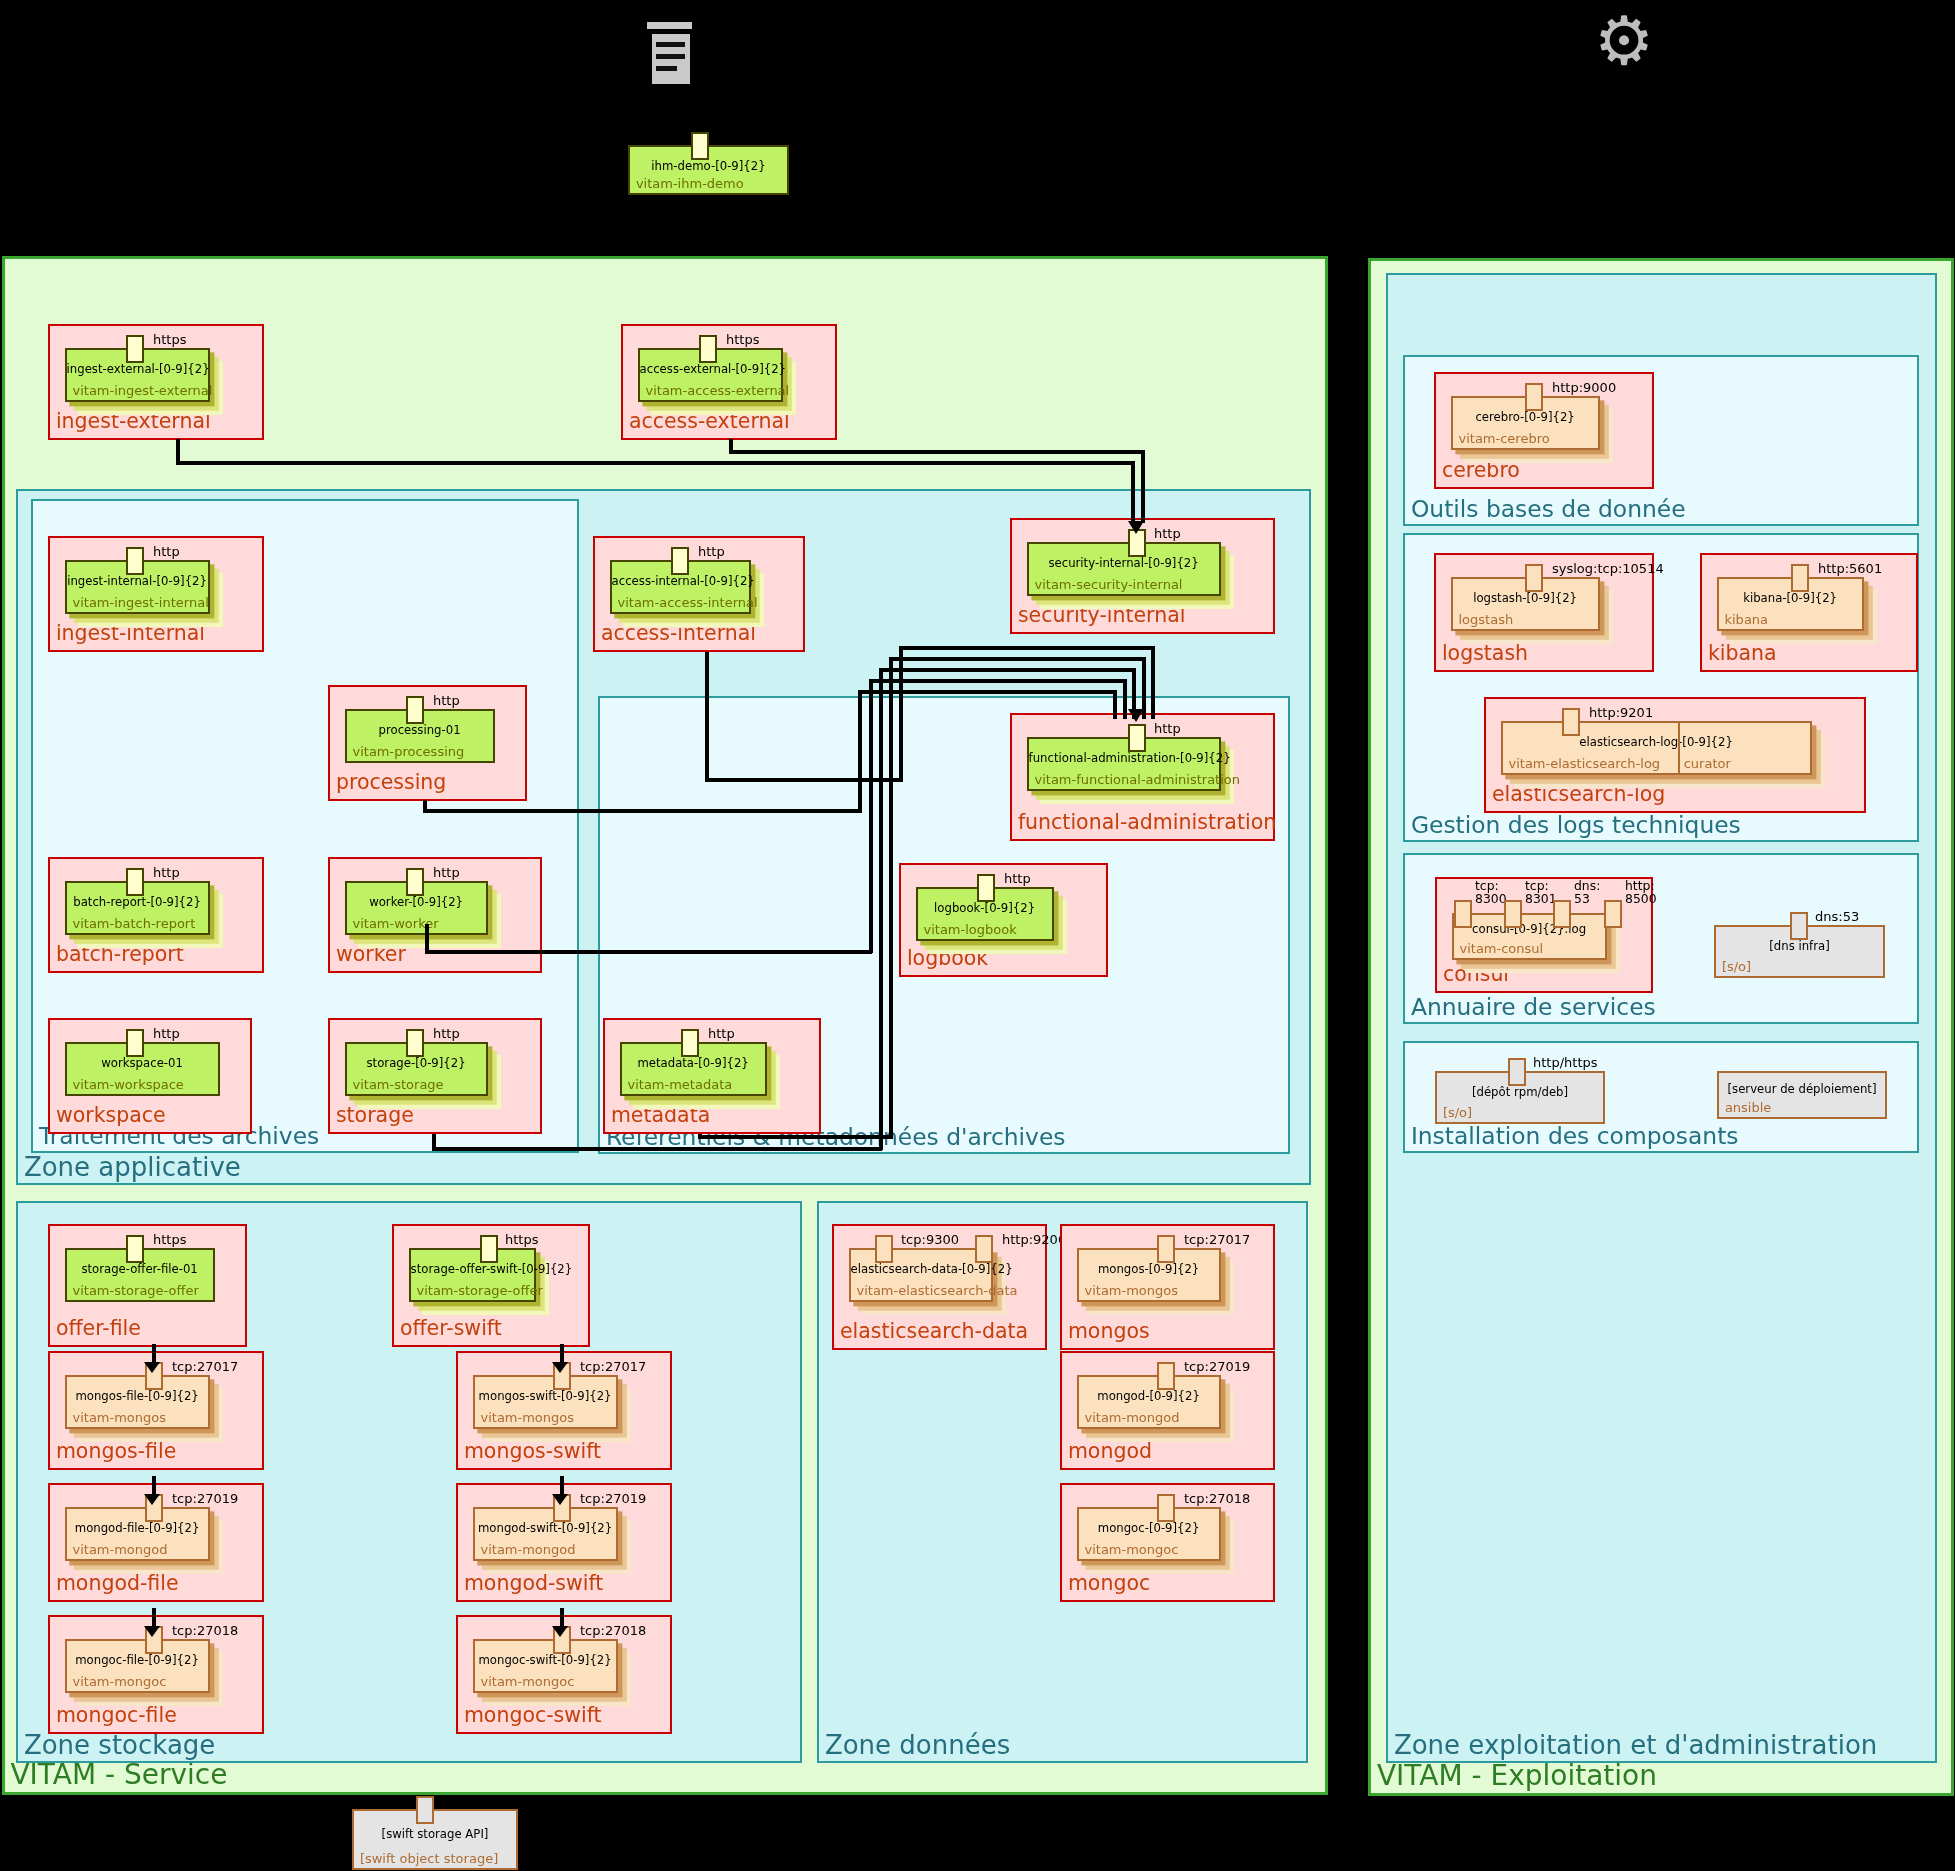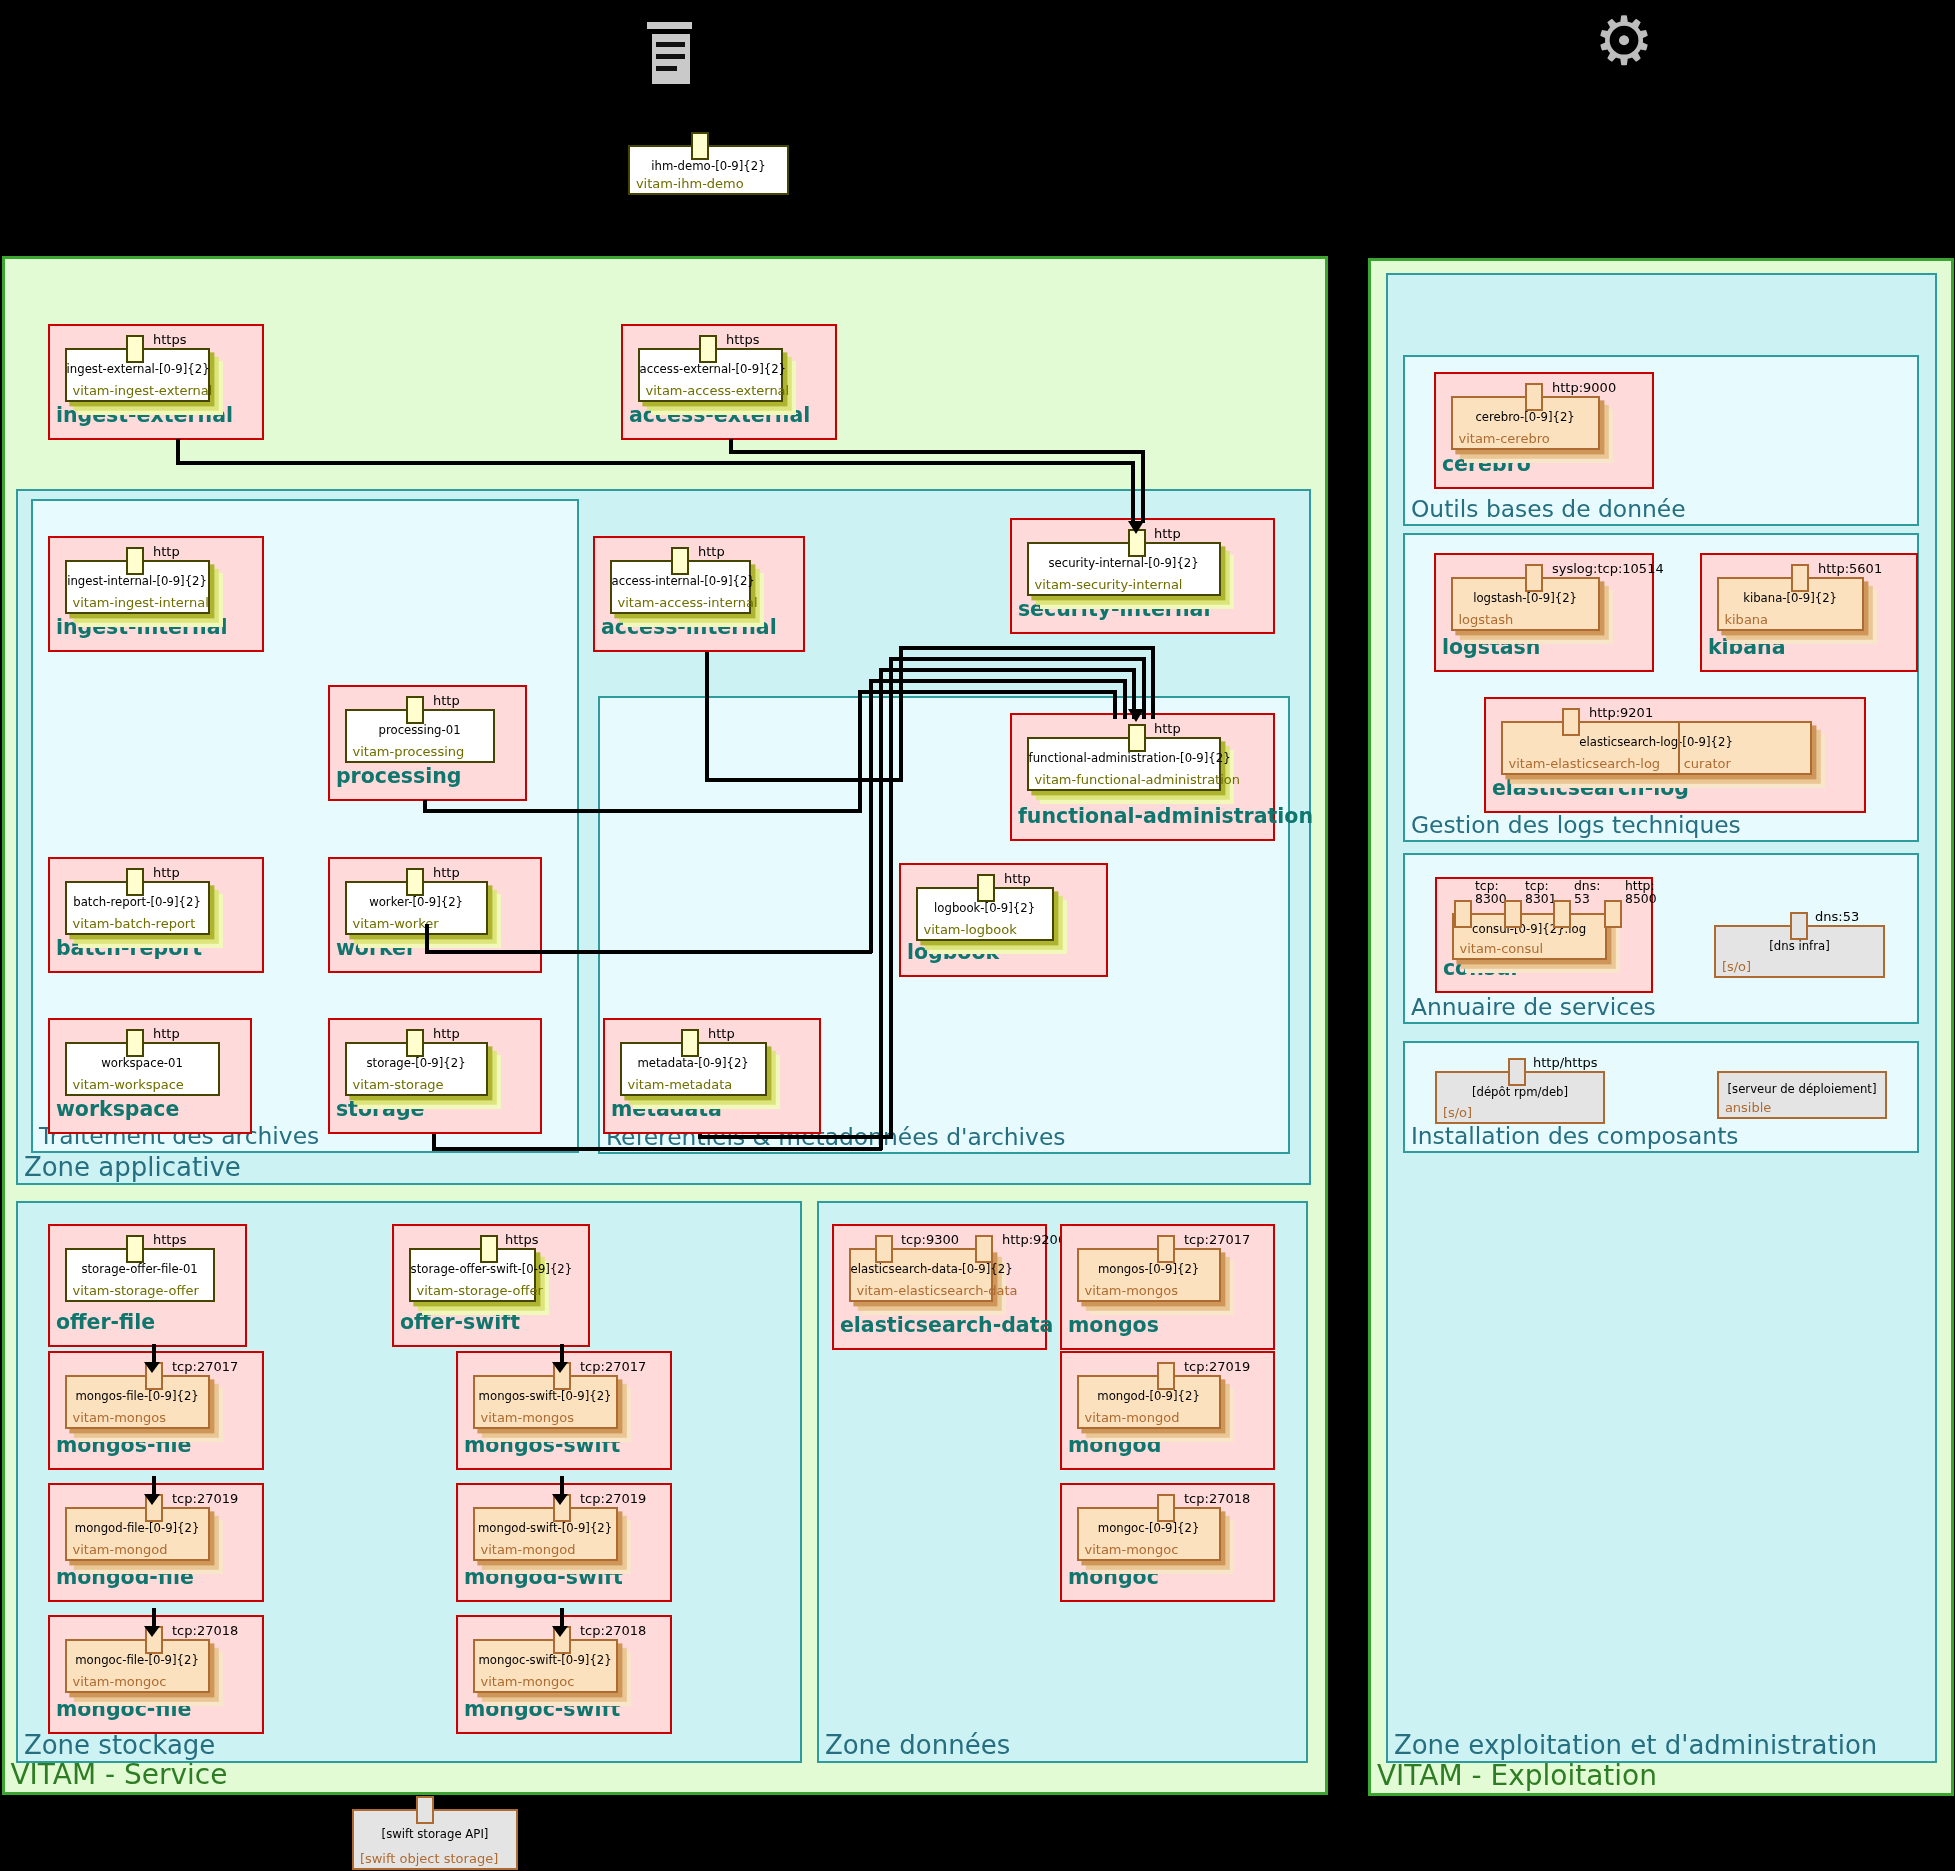"ihm-demo-[0-9]{2}" .beige { background: #ffffff -> #bef264 }
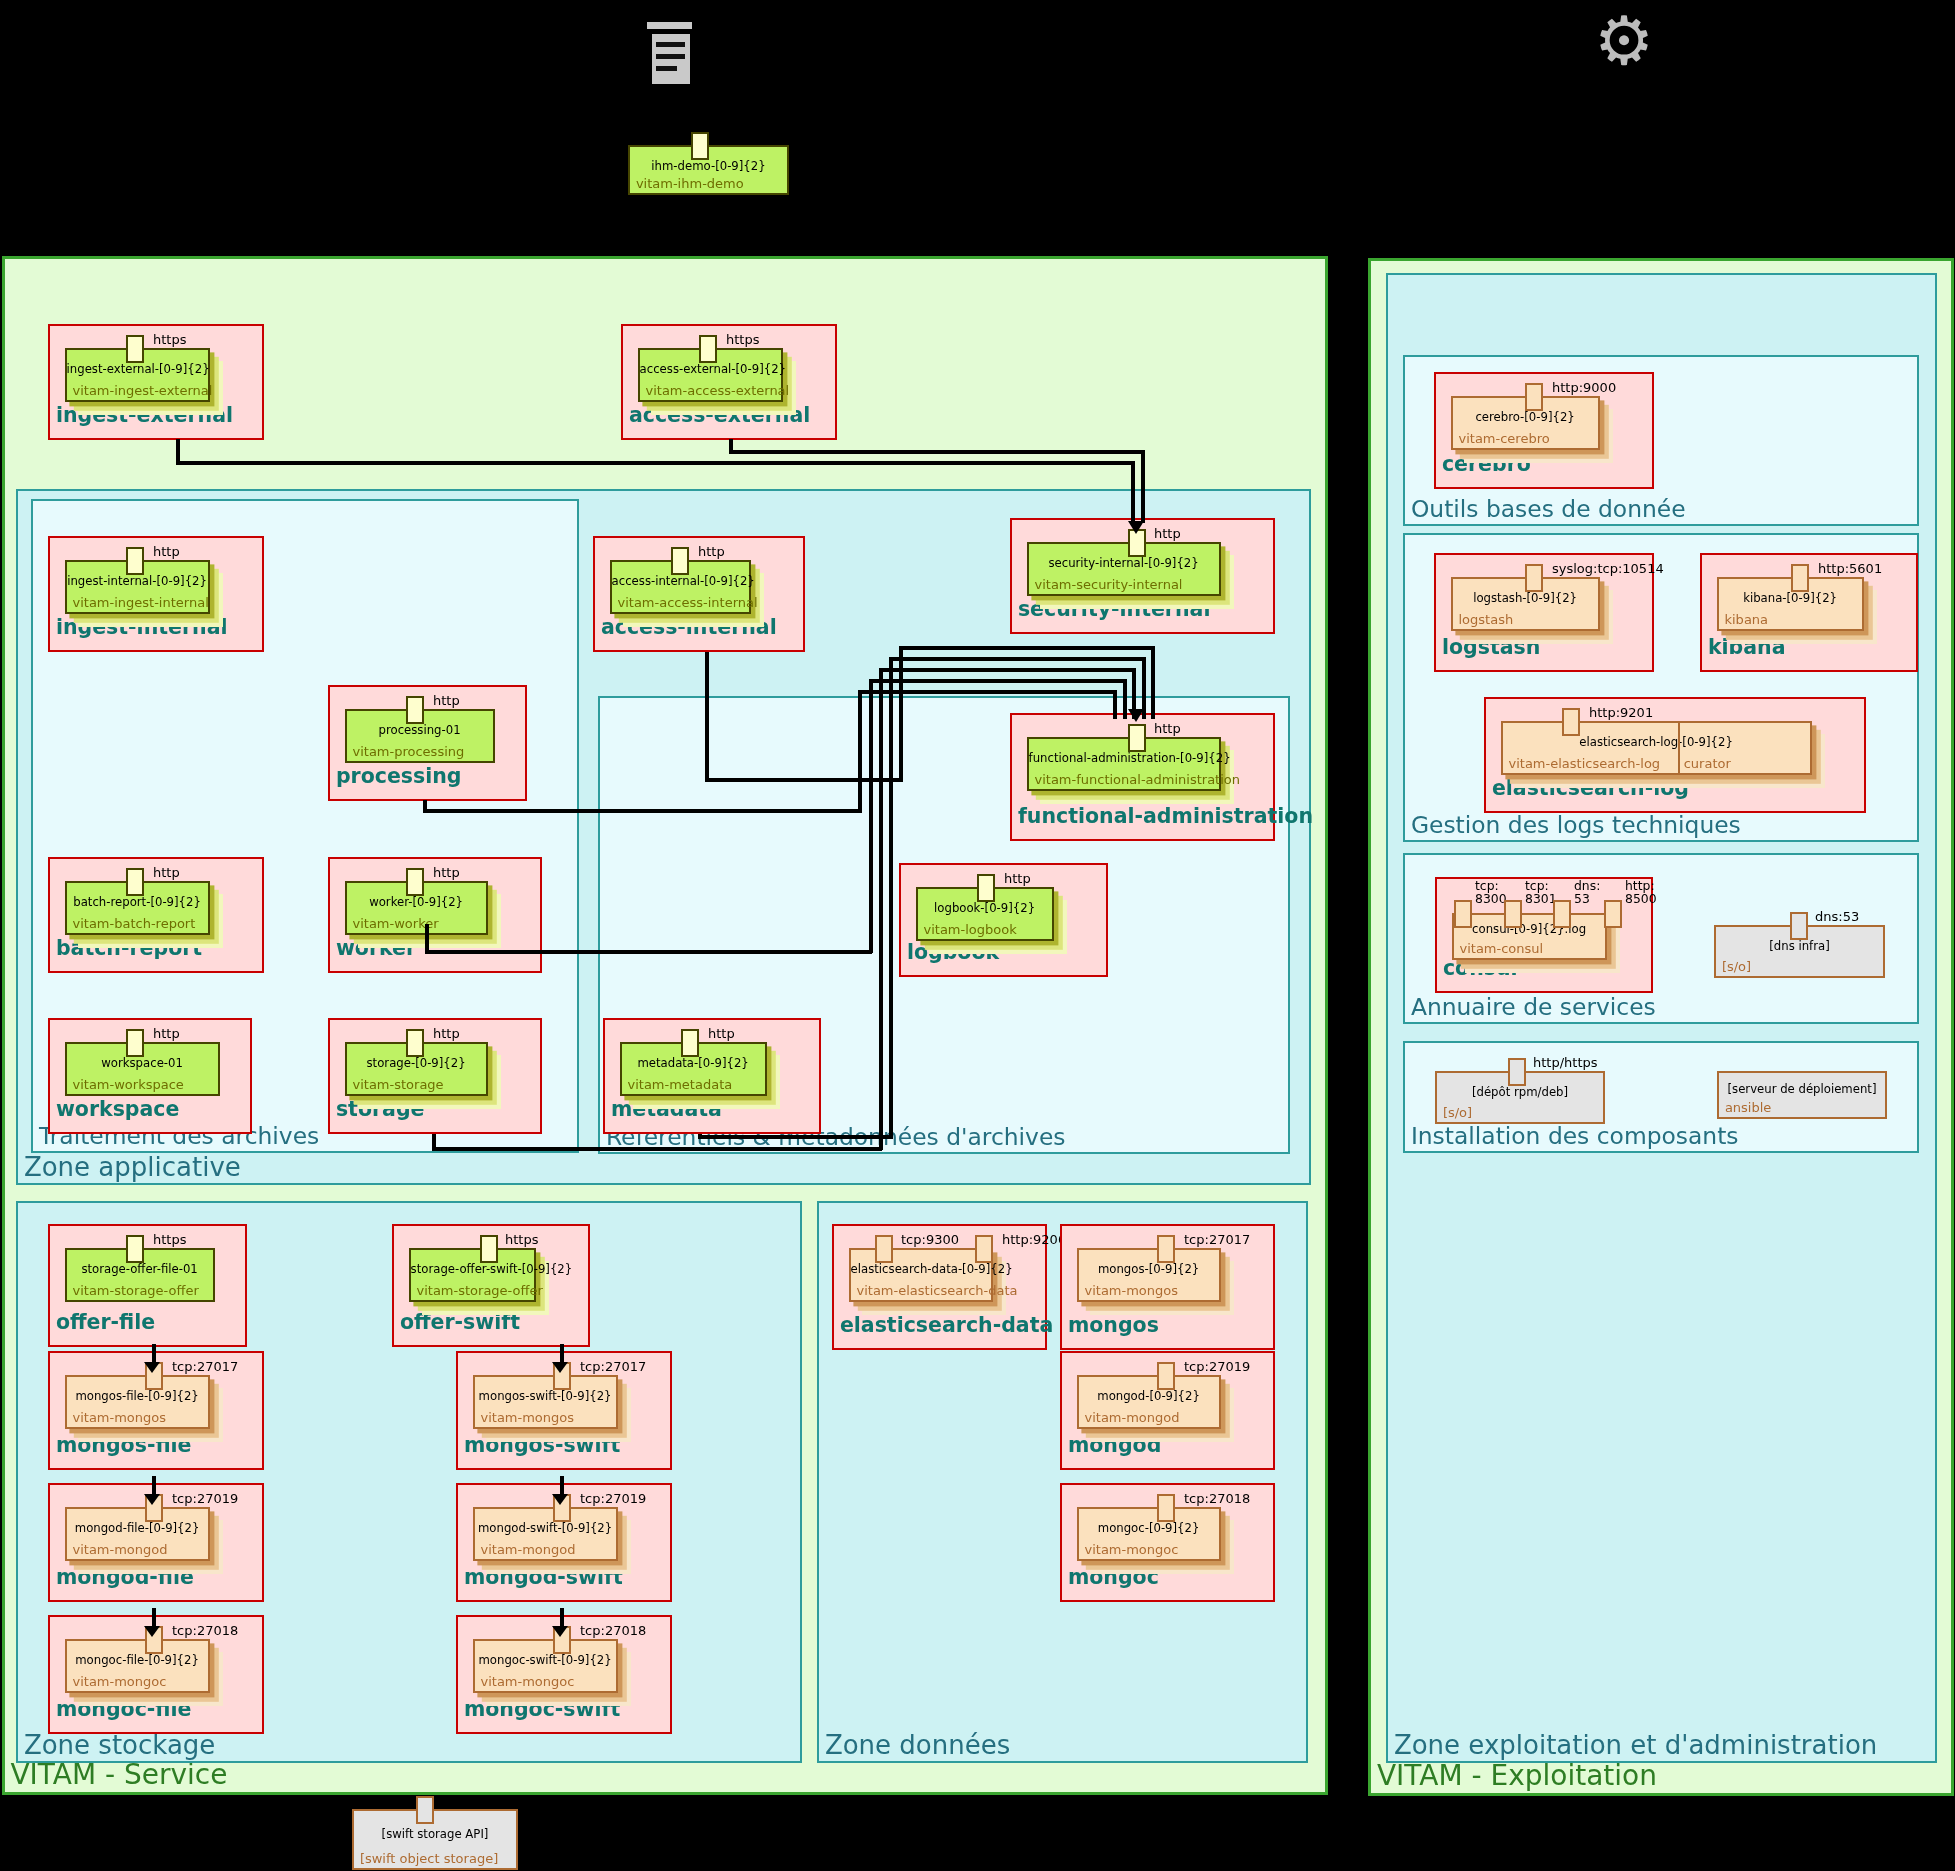"ingest-external" .glabel { bottom: 11px -> 5px; color: #0f766e -> #c2410c; font-weight: bold -> none }
